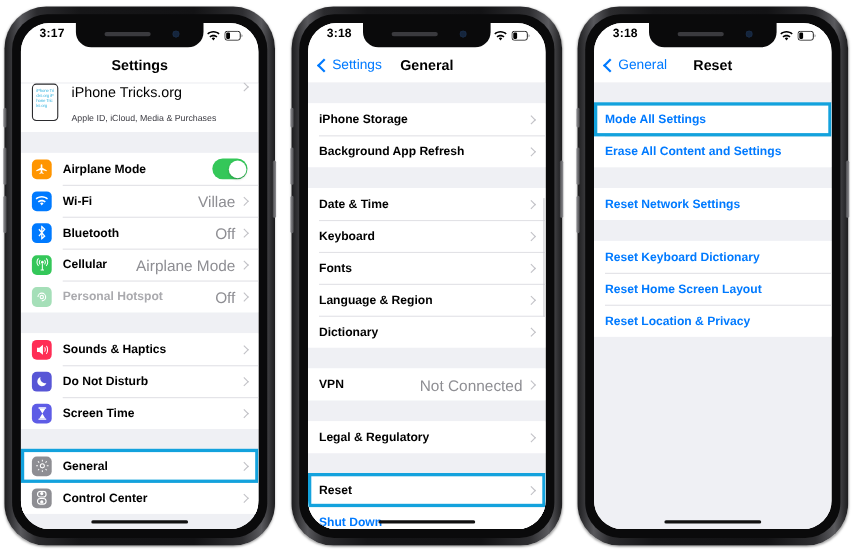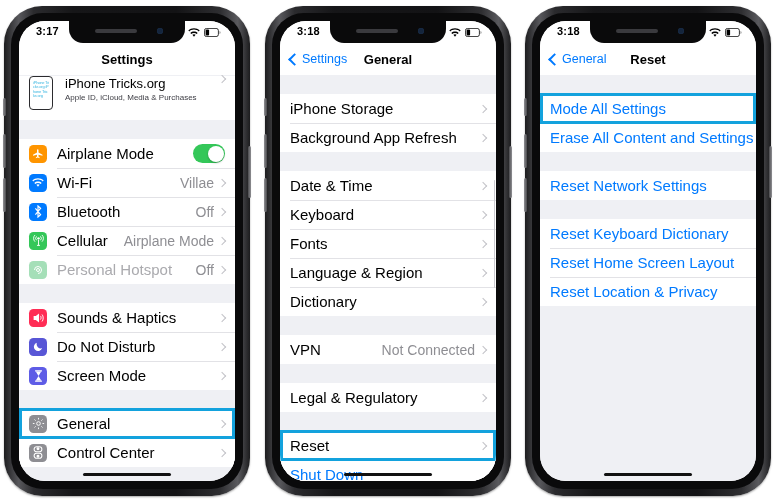"Apple ID, iCloud, Media &" .pf-sub { margin-top: 1px -> 11px }
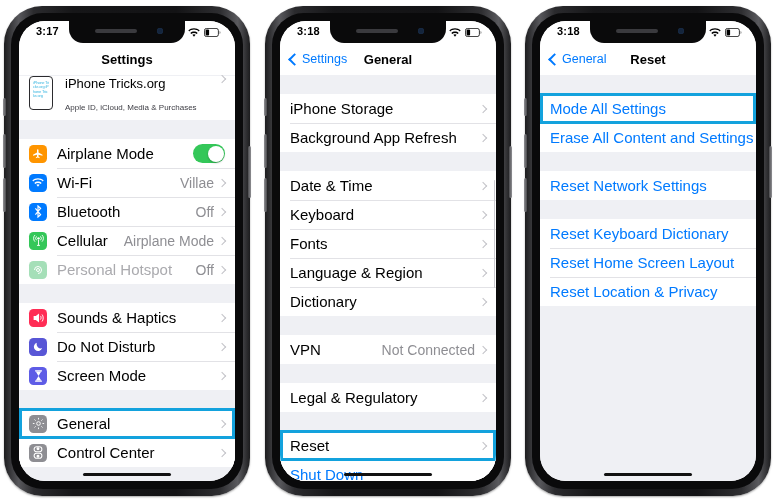"iPhone Storage" .row .label { font-size: 15px -> 11px; font-weight: none -> bold }
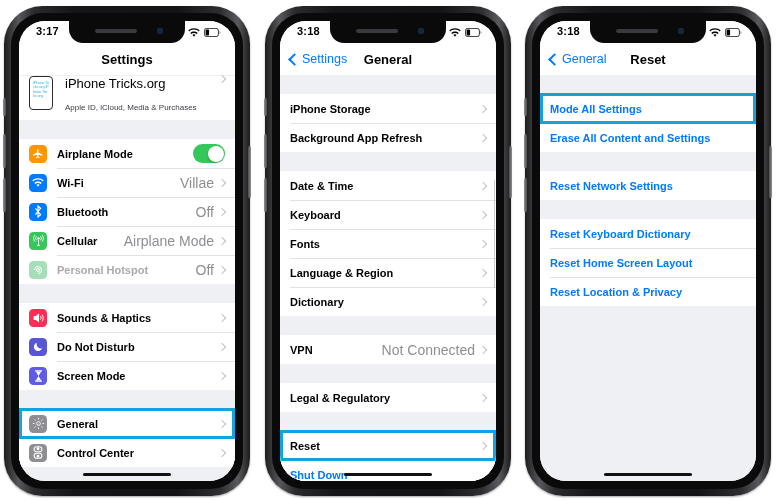"Screen Mode" div.label { text: Mode -> Time }
